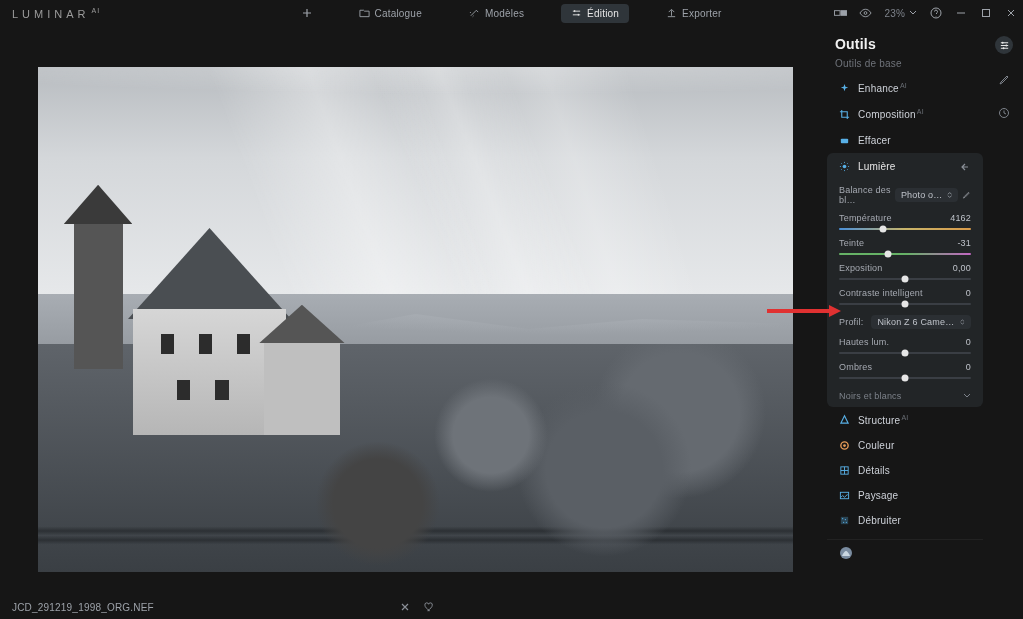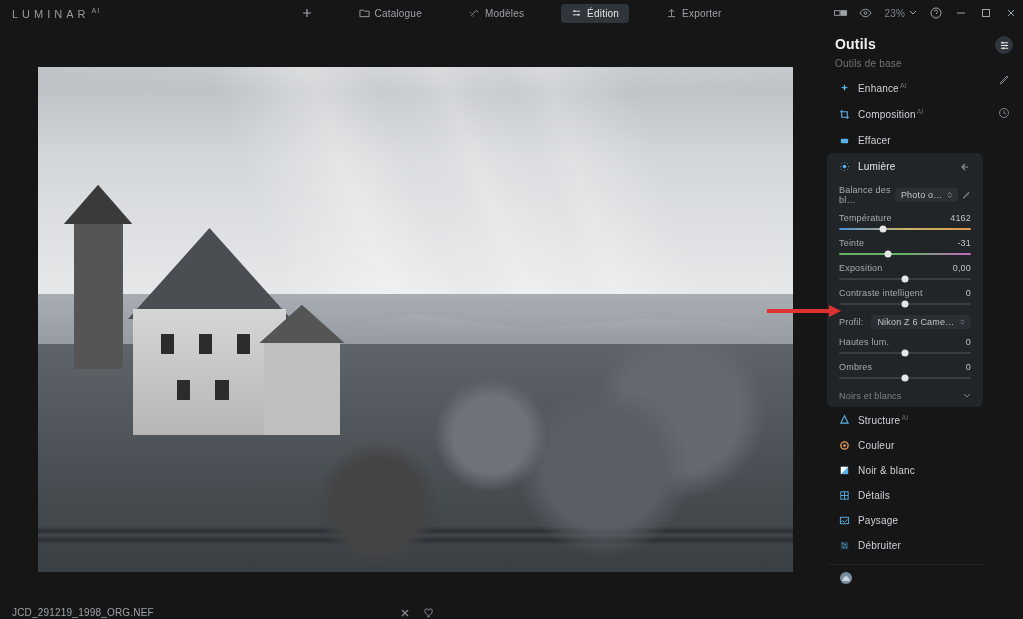"Noir & blanc" div.tool-row { html: <div> <svg> <rect></rect> <path></path> </svg> <span>Noir &amp; blanc</span> </div> -> none }
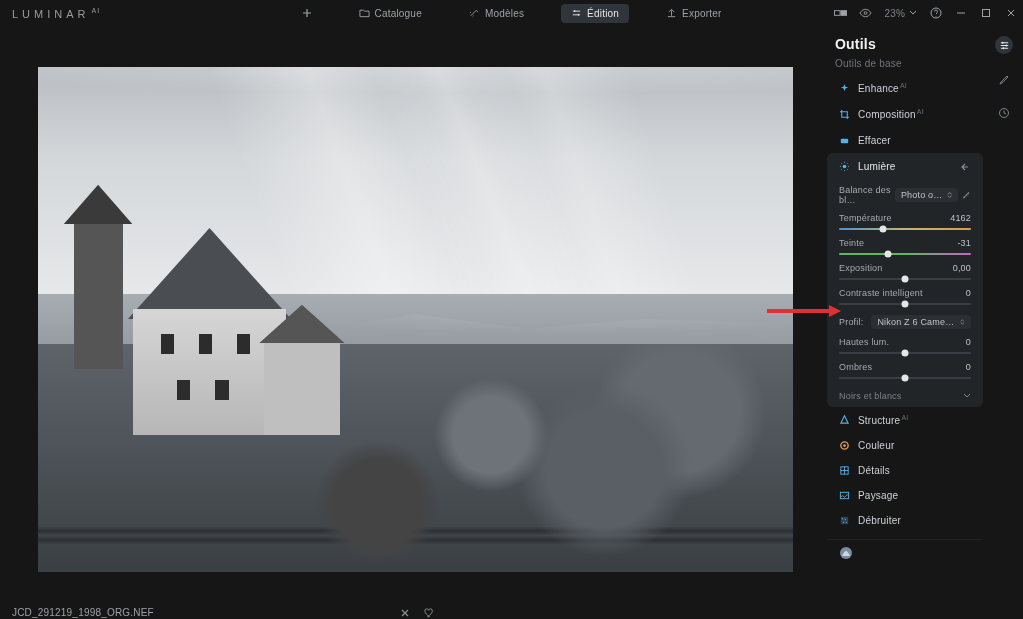"JCD_291219_1998_ORG.NEF" .bottombar { align-items: flex-end -> center }
